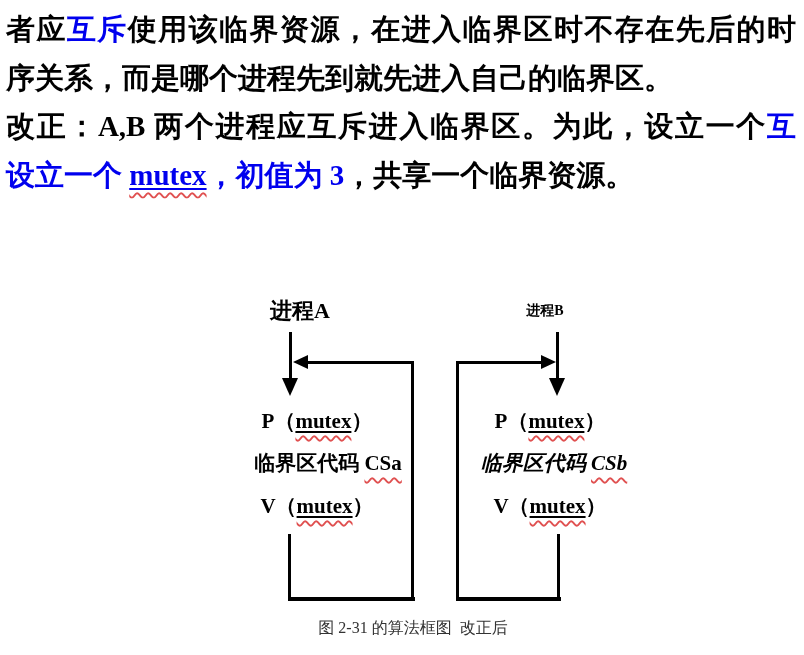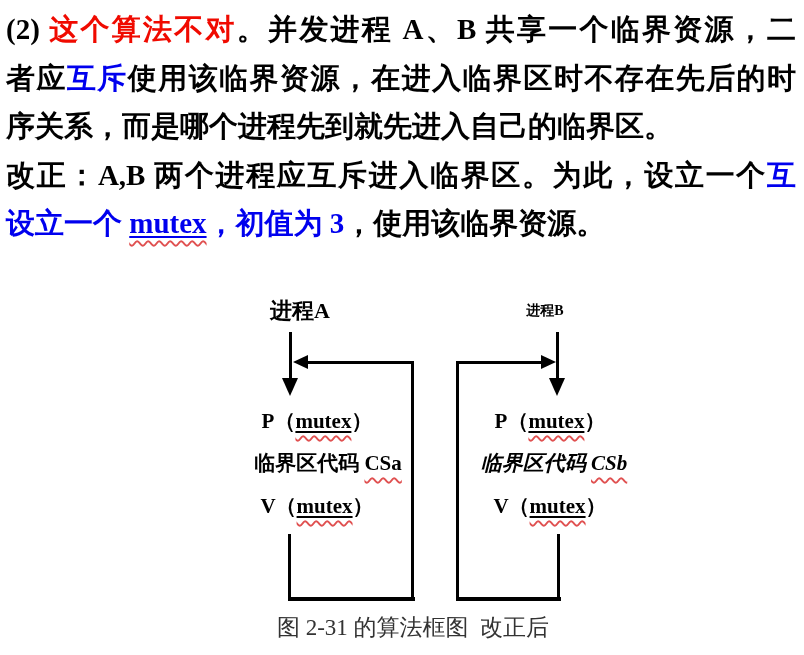"(2) 这个算法不对。并发进程 A、B 共享一个临界资源，二" div.tline { html: <div><span>(2) </span><span>这个算法不对</span><span>。并发进程 A、B 共享一个临界资源，二</span></div> -> none }
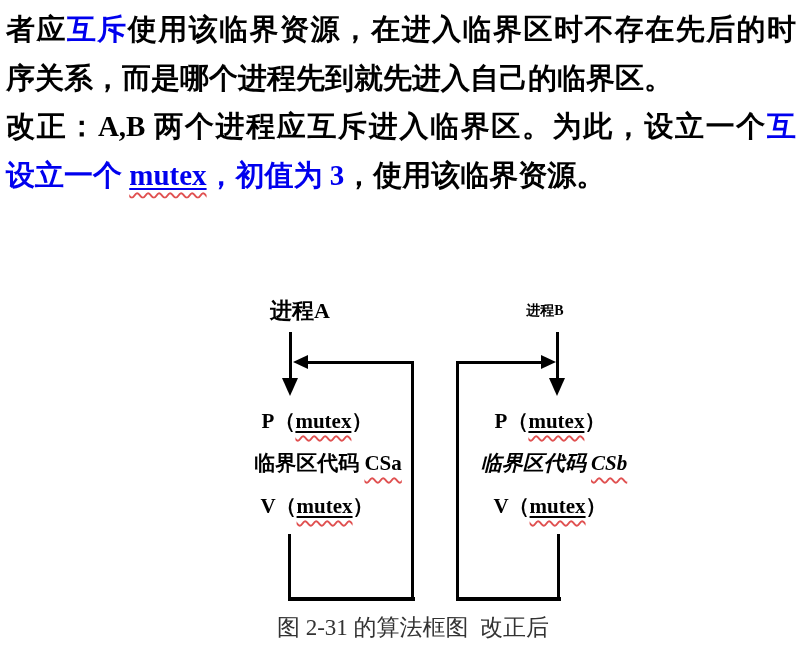"，使用该临界资源。" span { text: 使用该 -> 共享一个 }
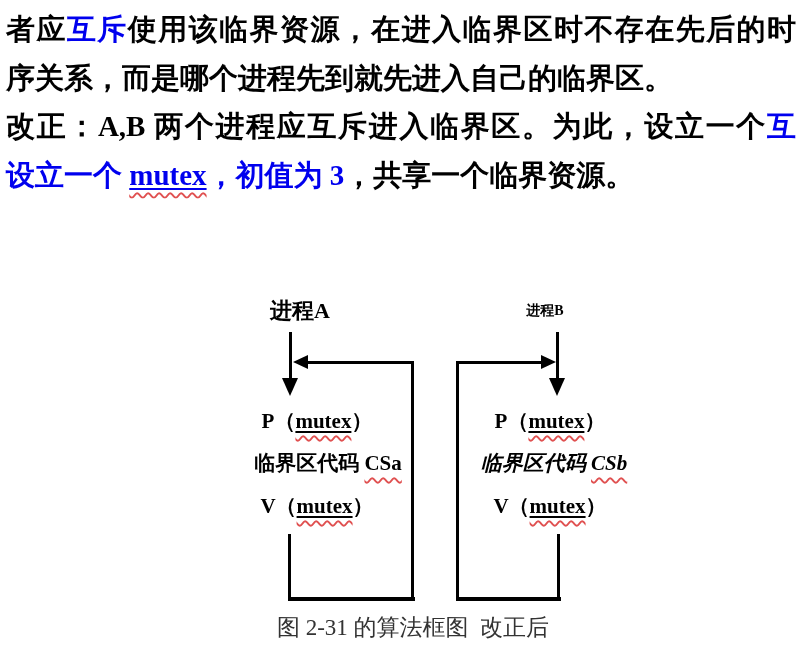"图 2-31 的算法框图 改正后" .caption { font-size: 23px -> 16px }
